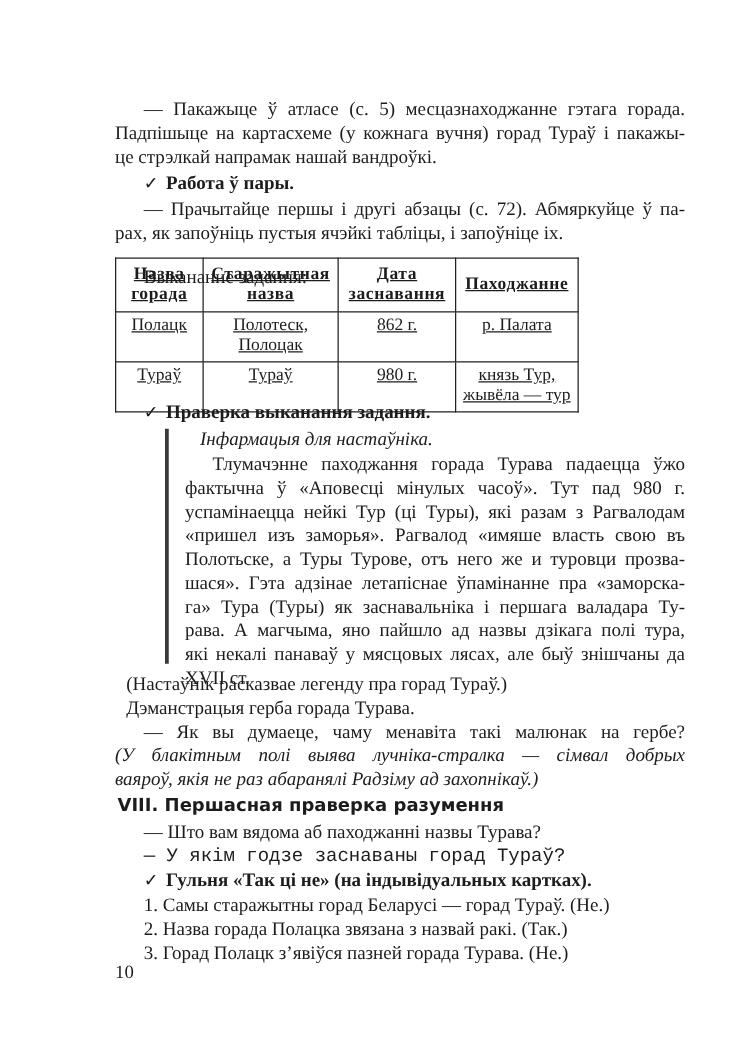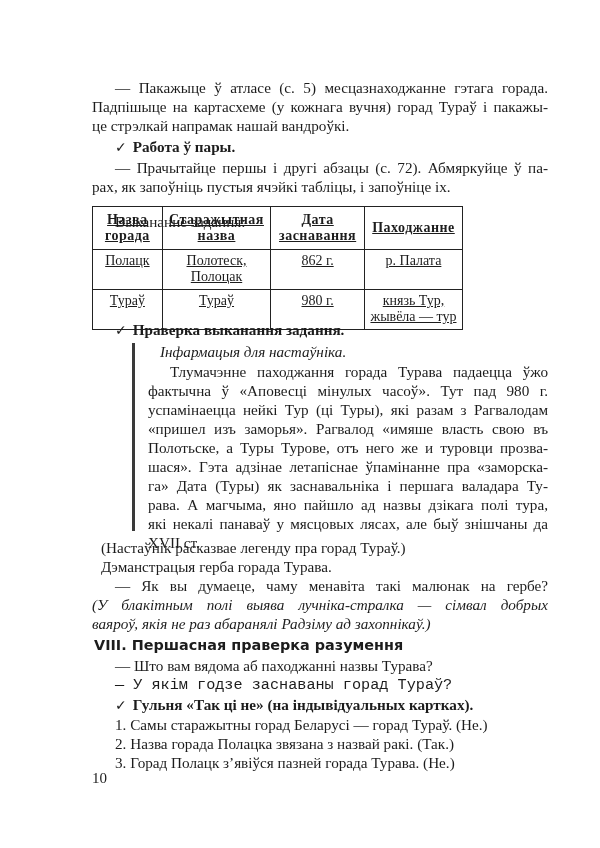"га» Дата (Туры) як заснавальніка" div.line { text: Дата -> Тура }
